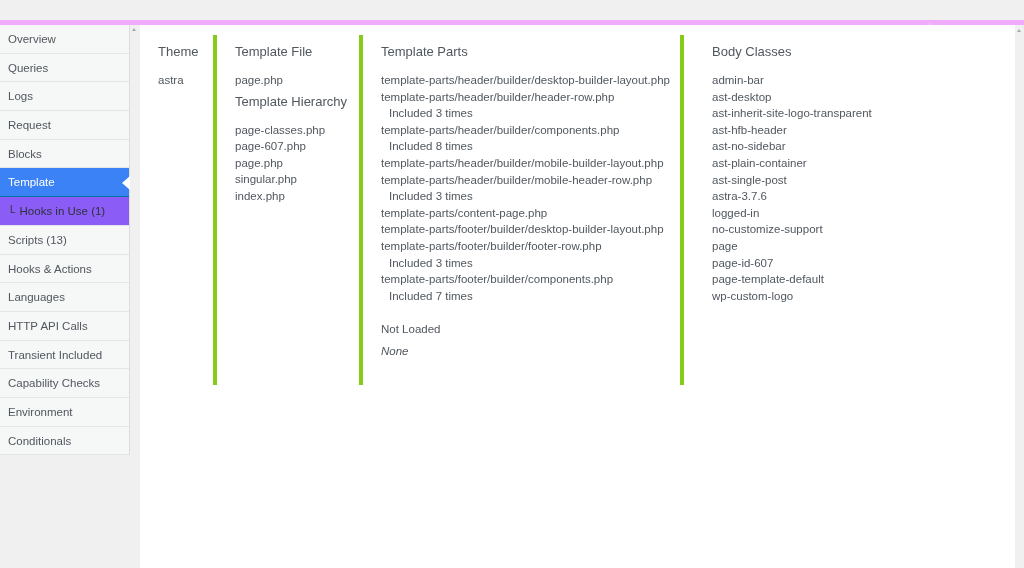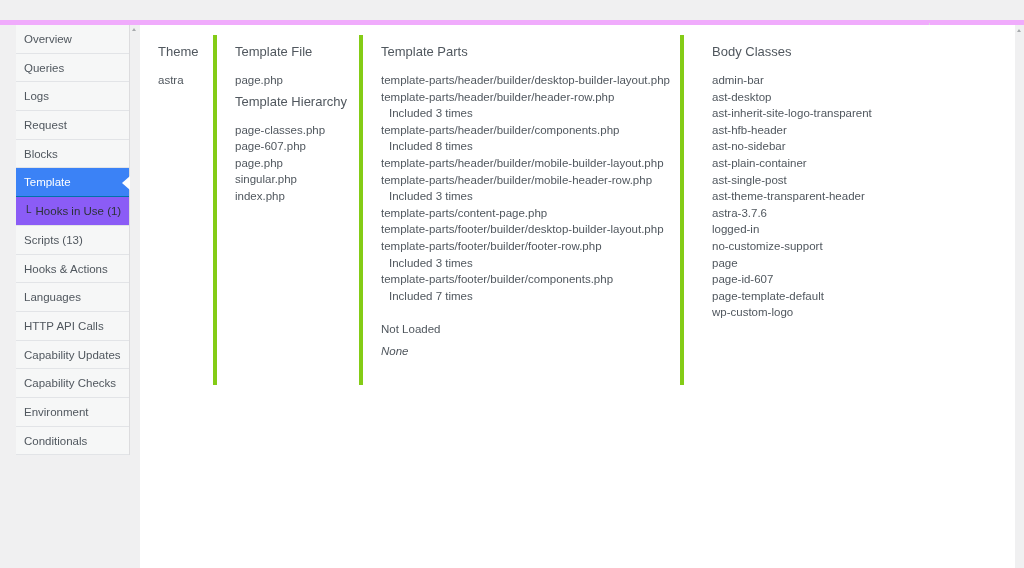"Overview" .sidebar { padding-left: 16px -> none }
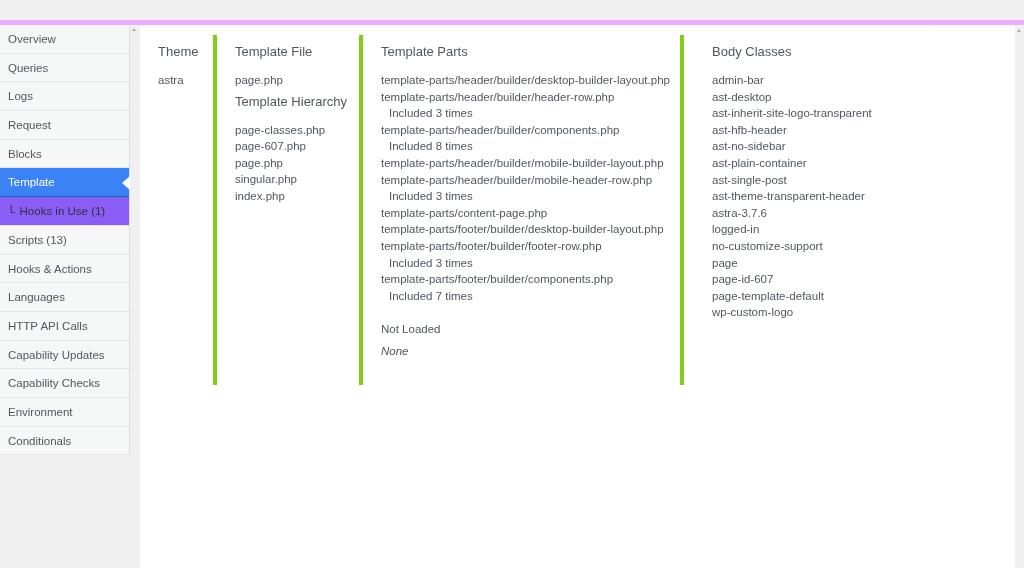"ast-theme-transparent-header" div.val { html: <div>ast-theme-transparent-header</div> -> none }
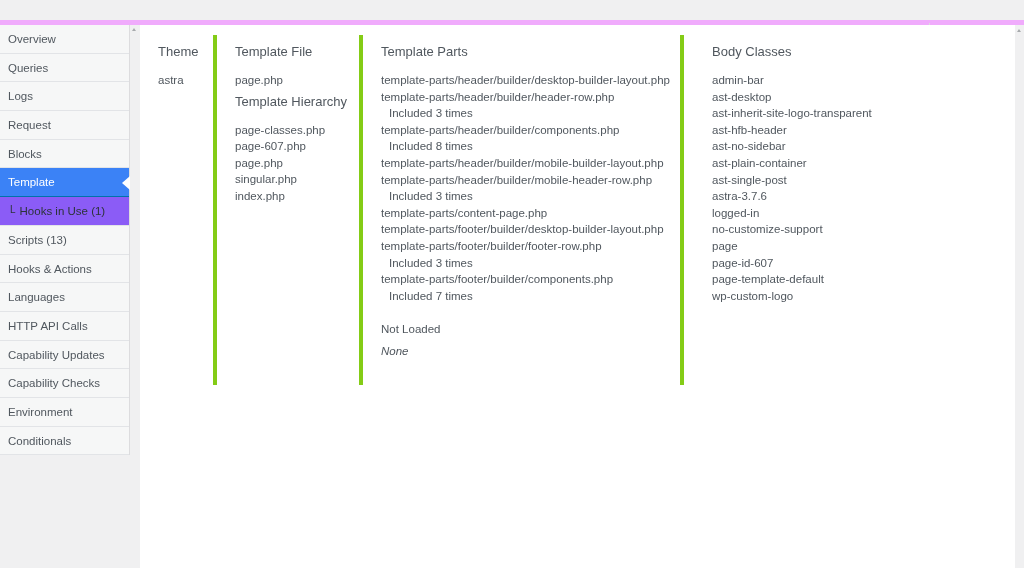"Capability Updates" li { text: Capability Updates -> Transient Included }
